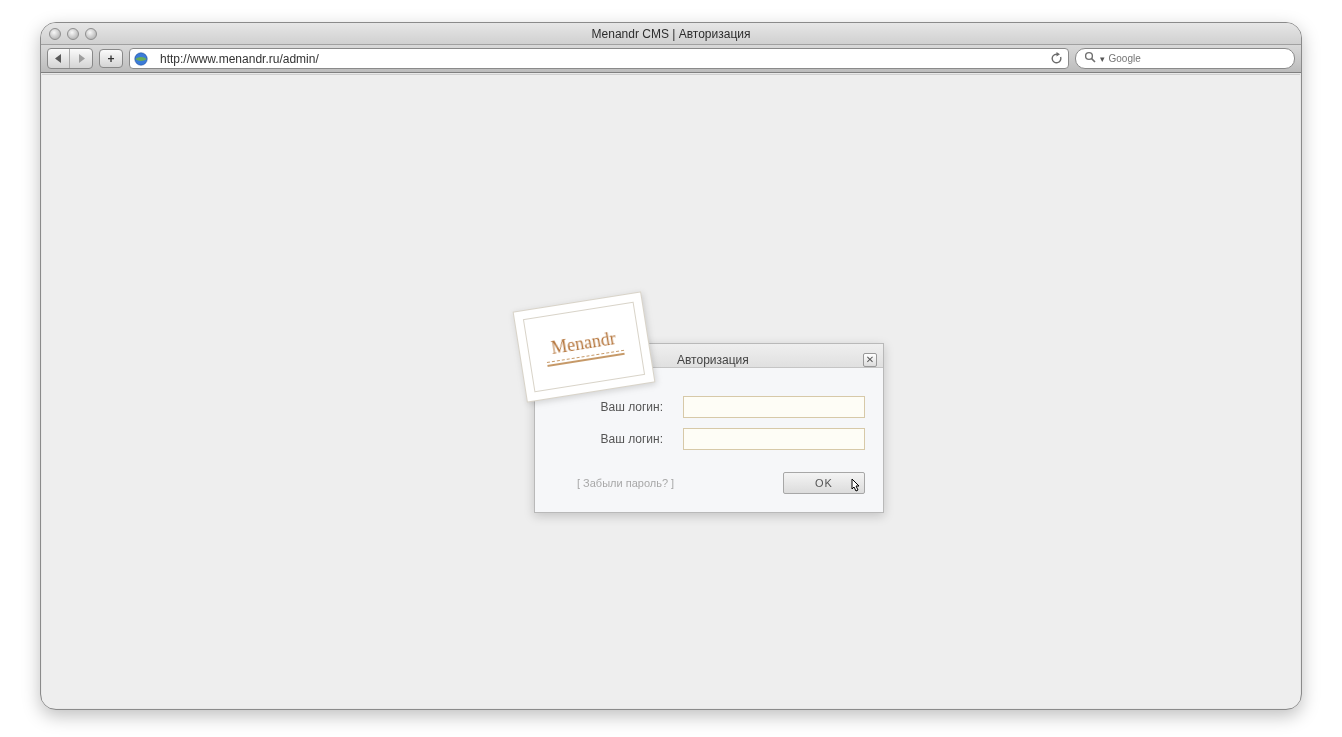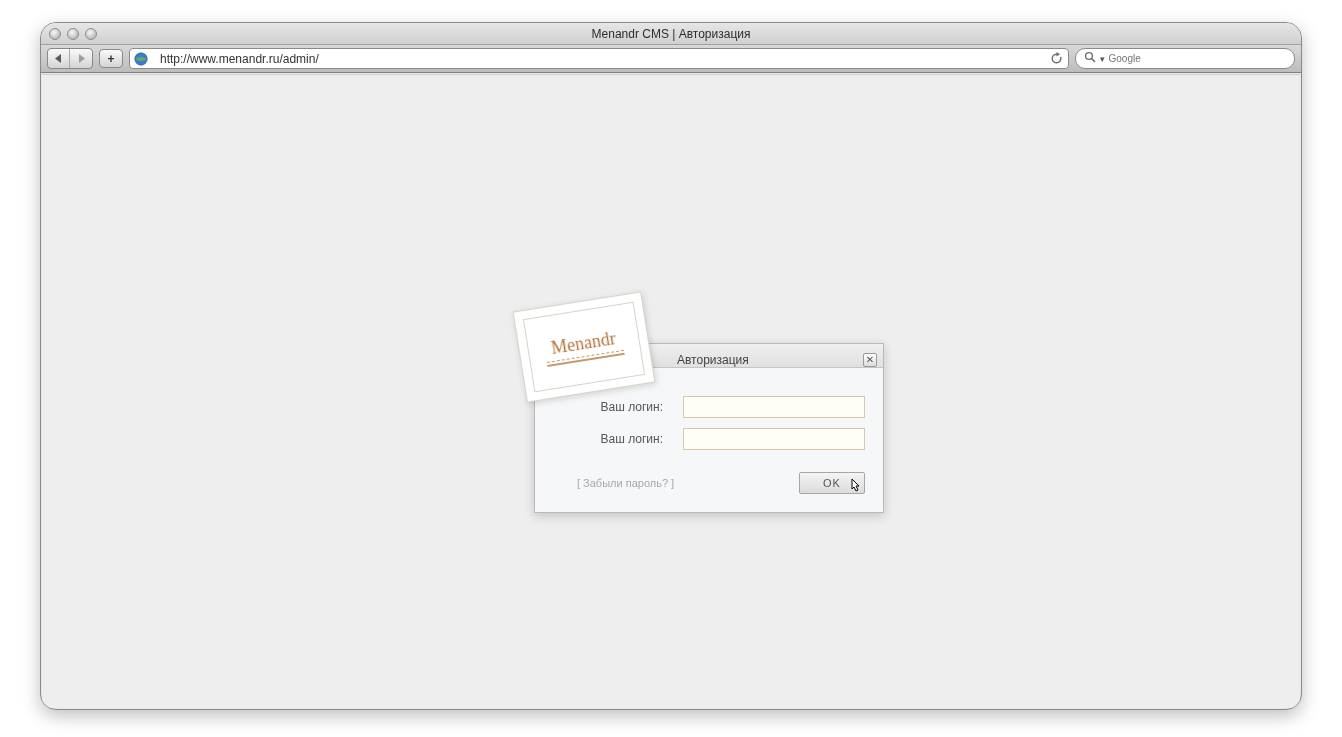"OK" .okbtn { width: 66px -> 82px }
